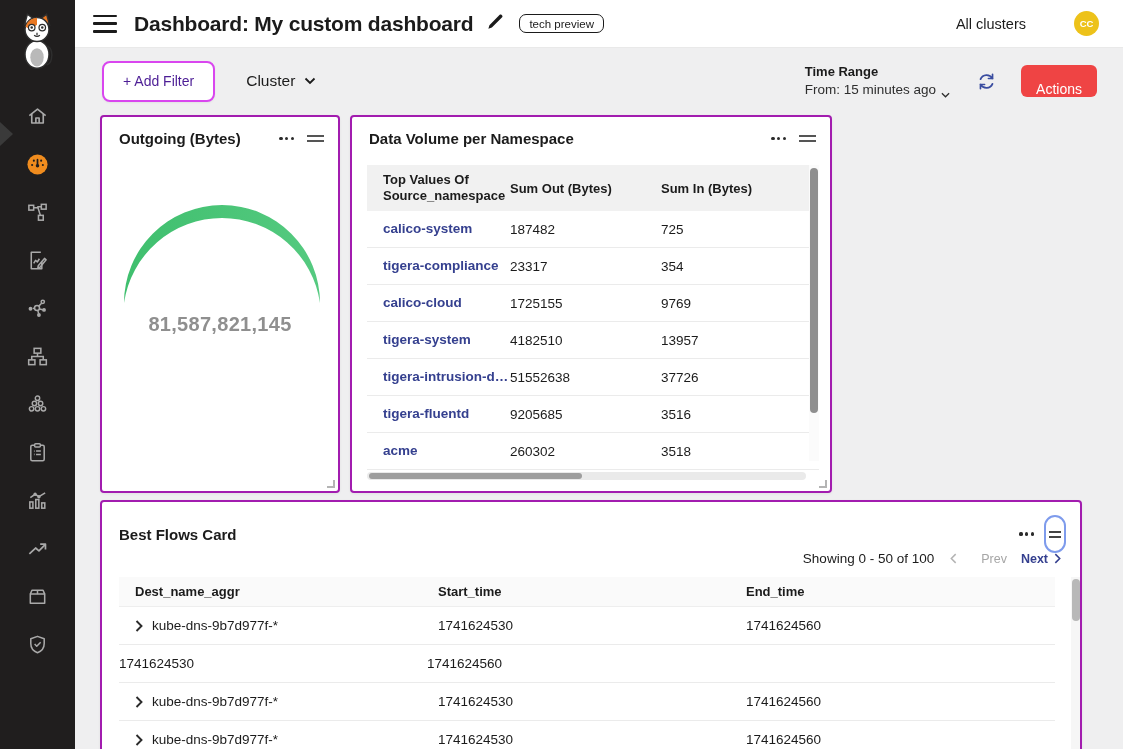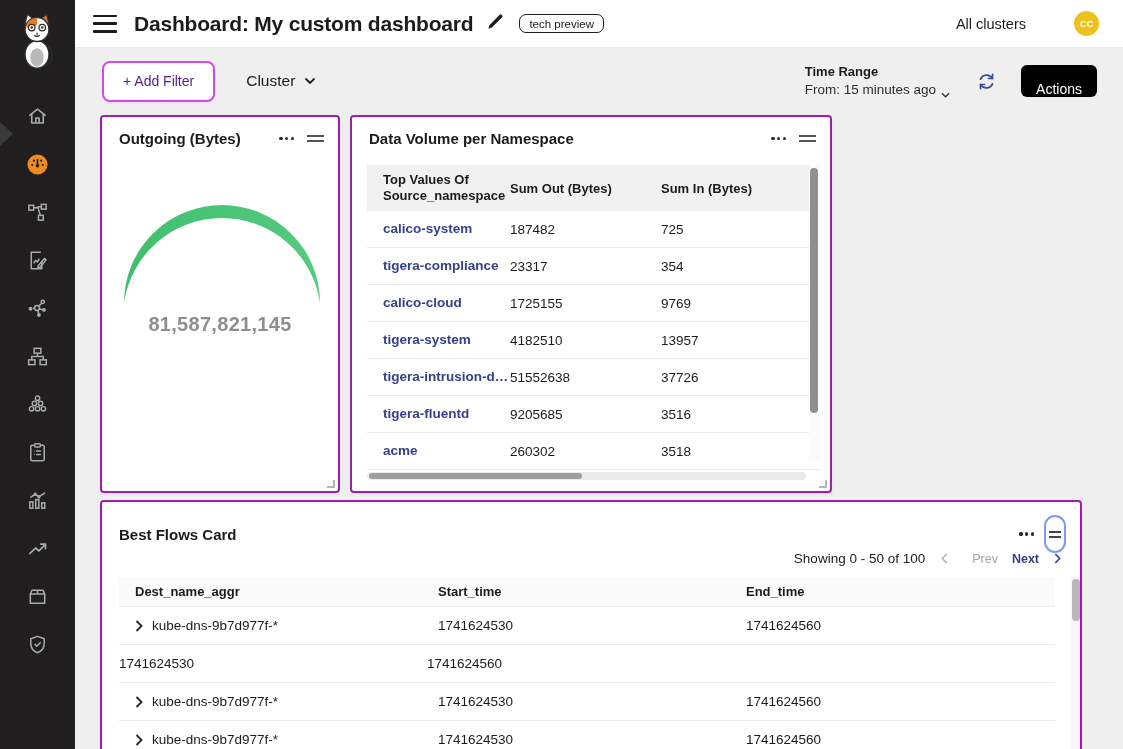"Actions" .actions-btn { background: #000000 -> #ef4444 }
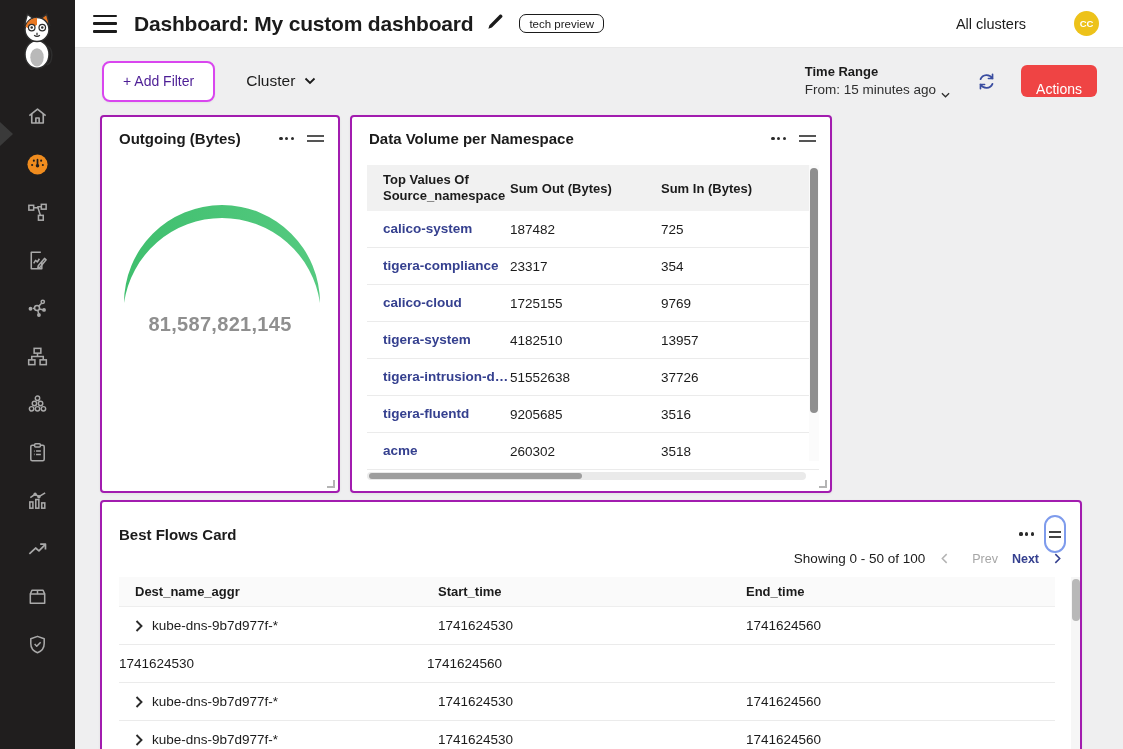"Next" .bf-next { gap: 15px -> 6px }
